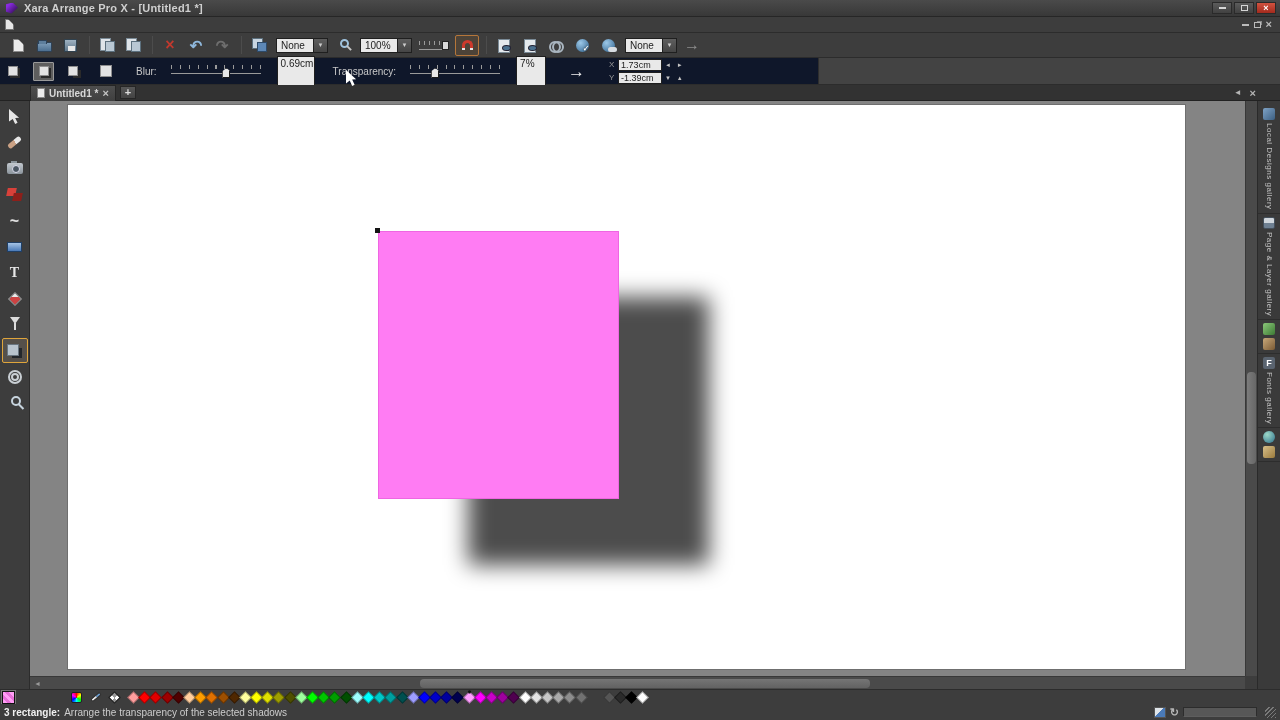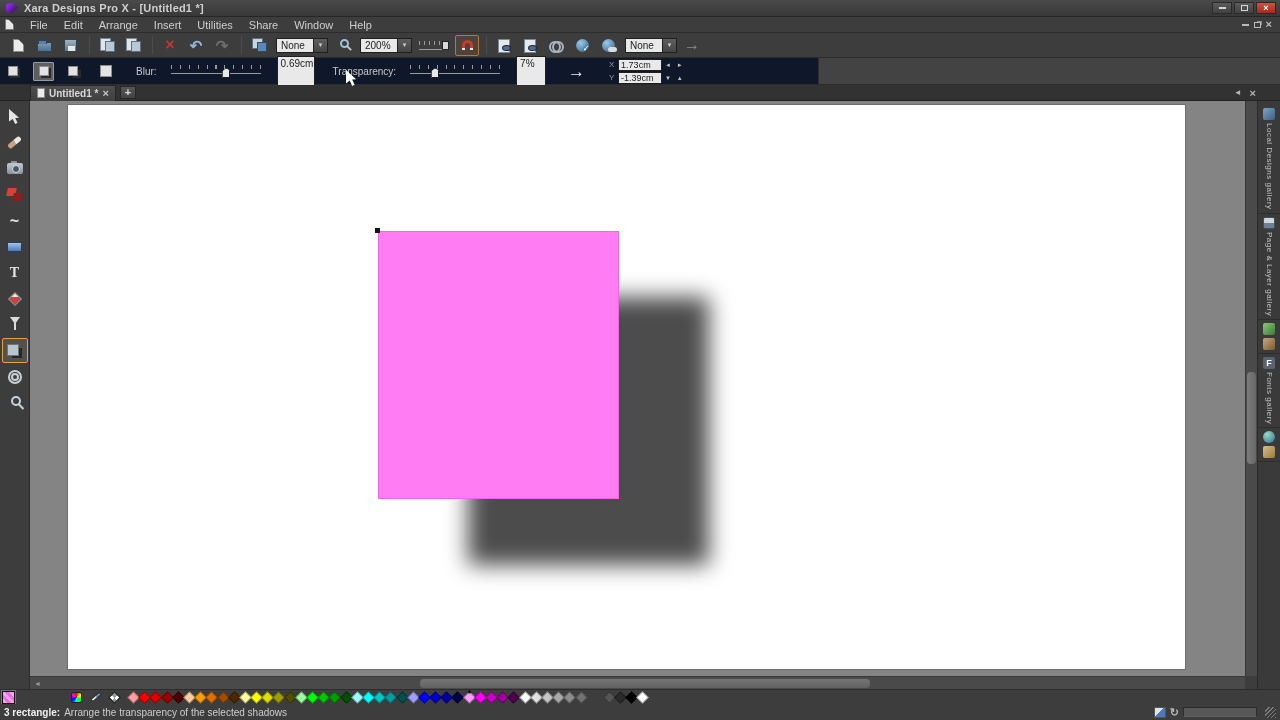"Xara Designs Pro X -" span.title-text { text: Designs -> Arrange }
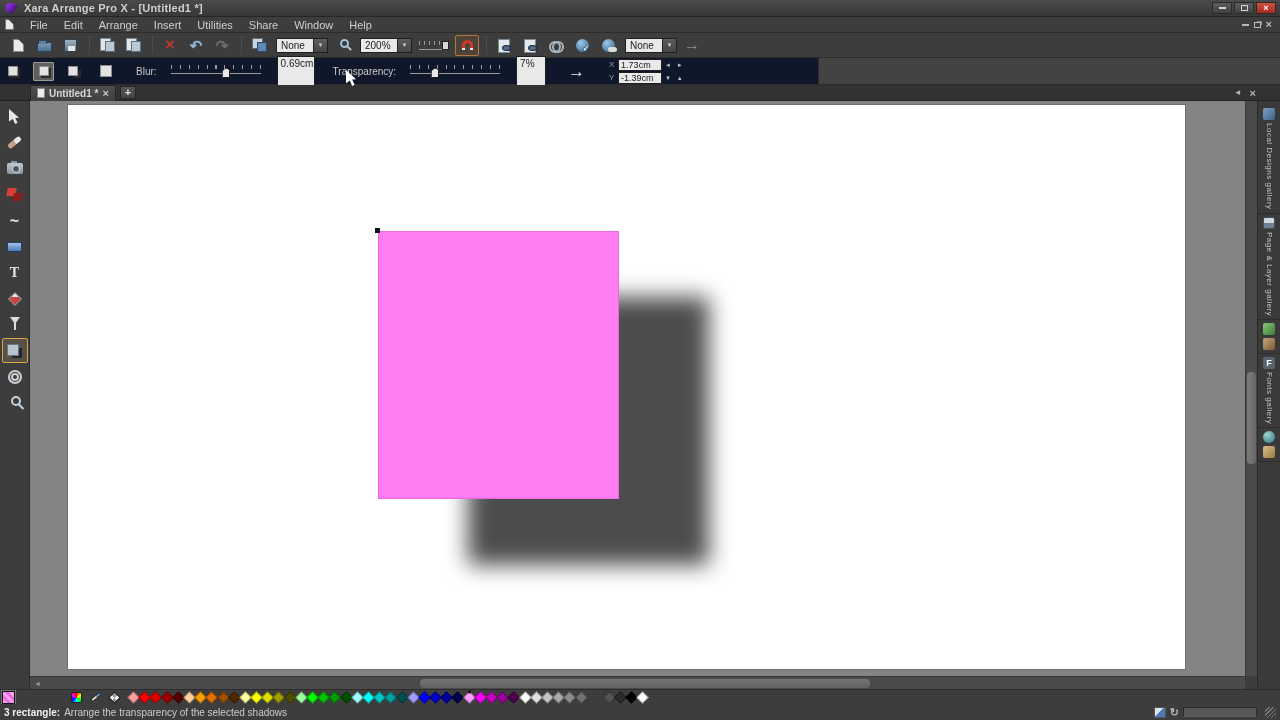"File" span.menu-items { html: <span> <span>File</span> <span>Edit</span> <span>Arrange</span> <span>Insert</span> <span>Utilities</span> <span>Share</span> <span>Window</span> <span>Help</span> </span> -> none }
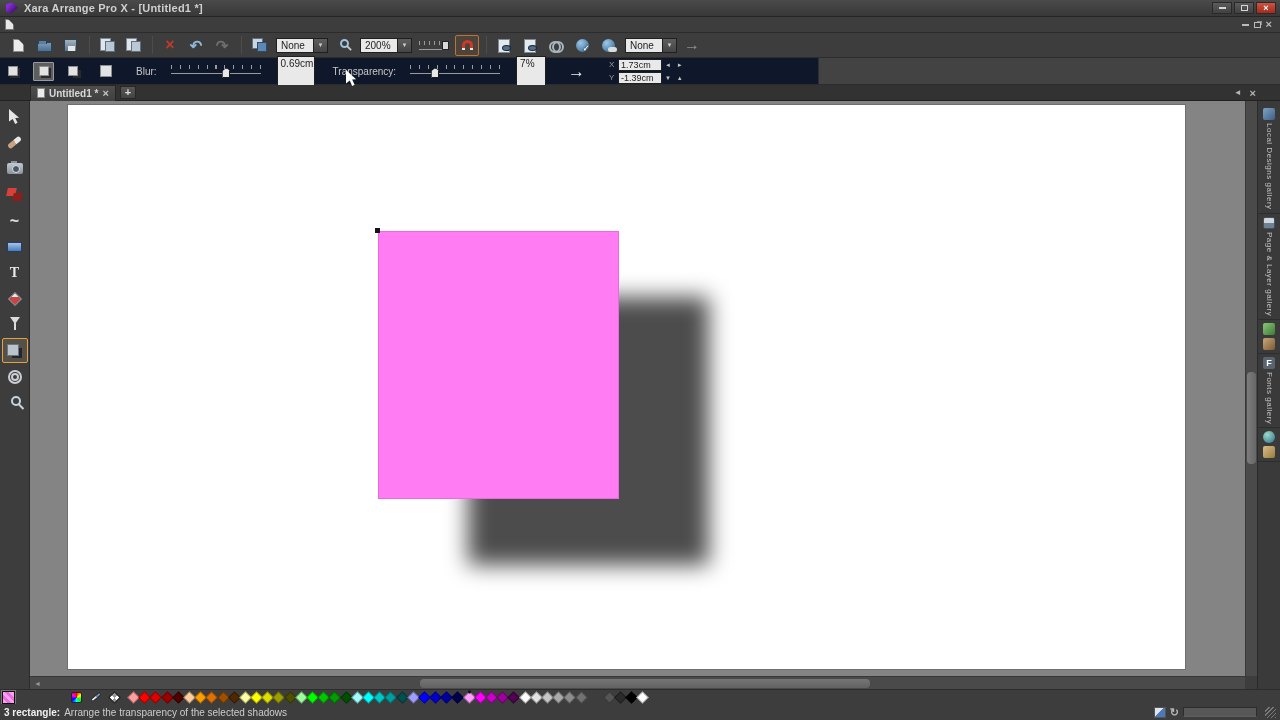"200%" span.combo-field { text: 200% -> 100% }
